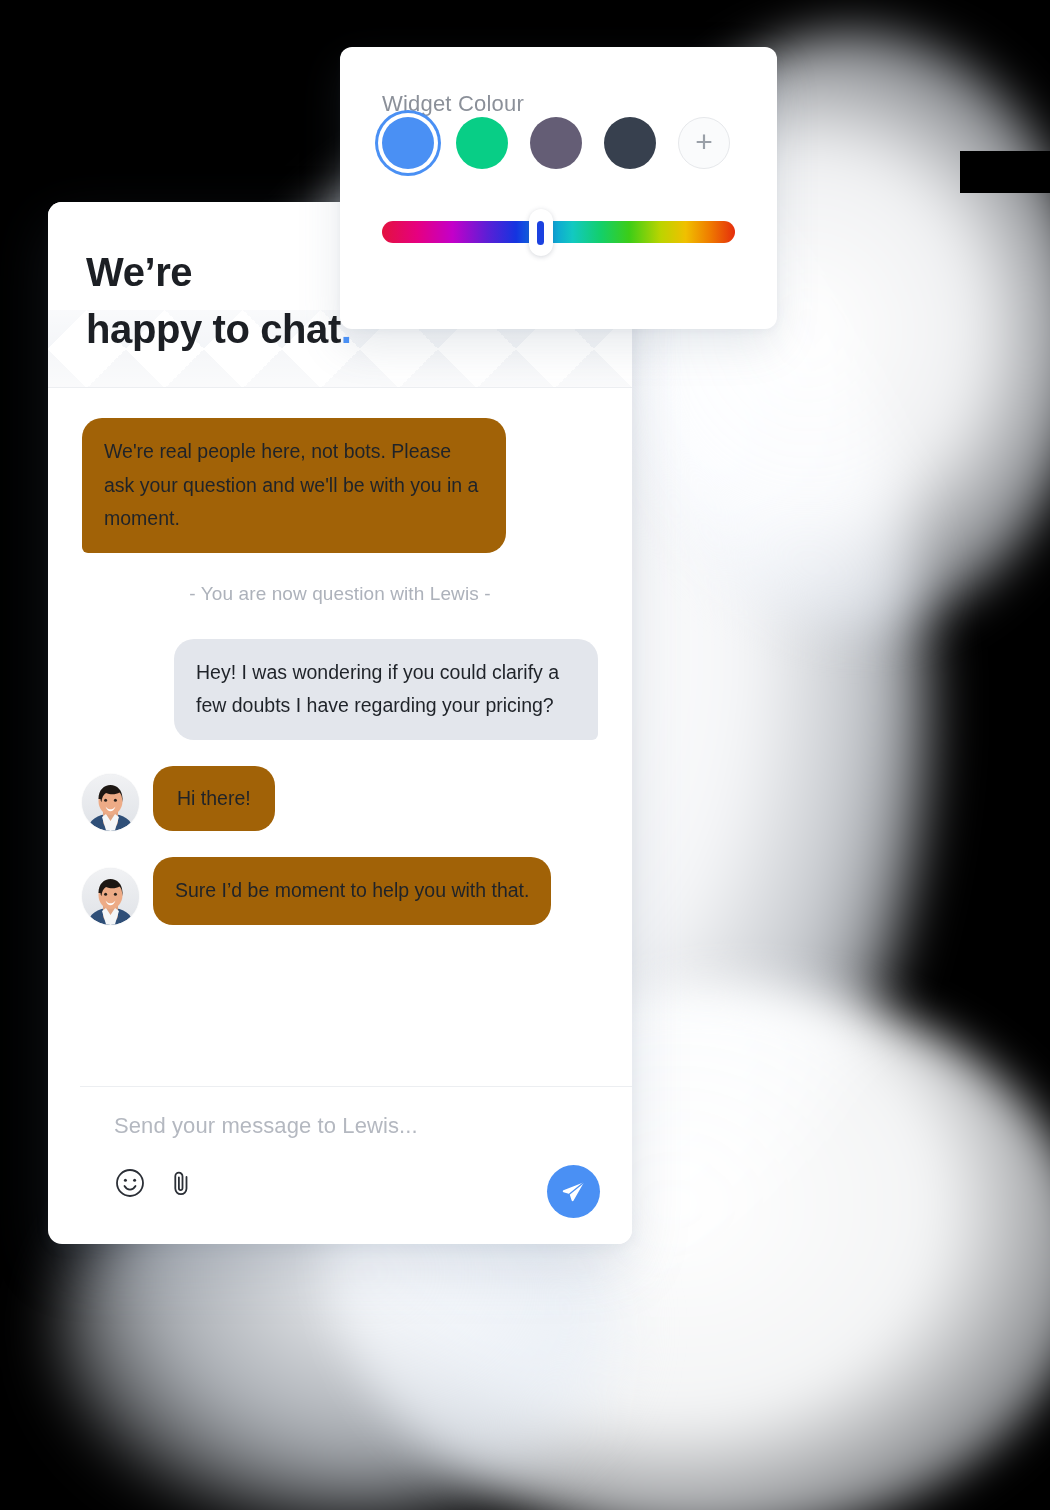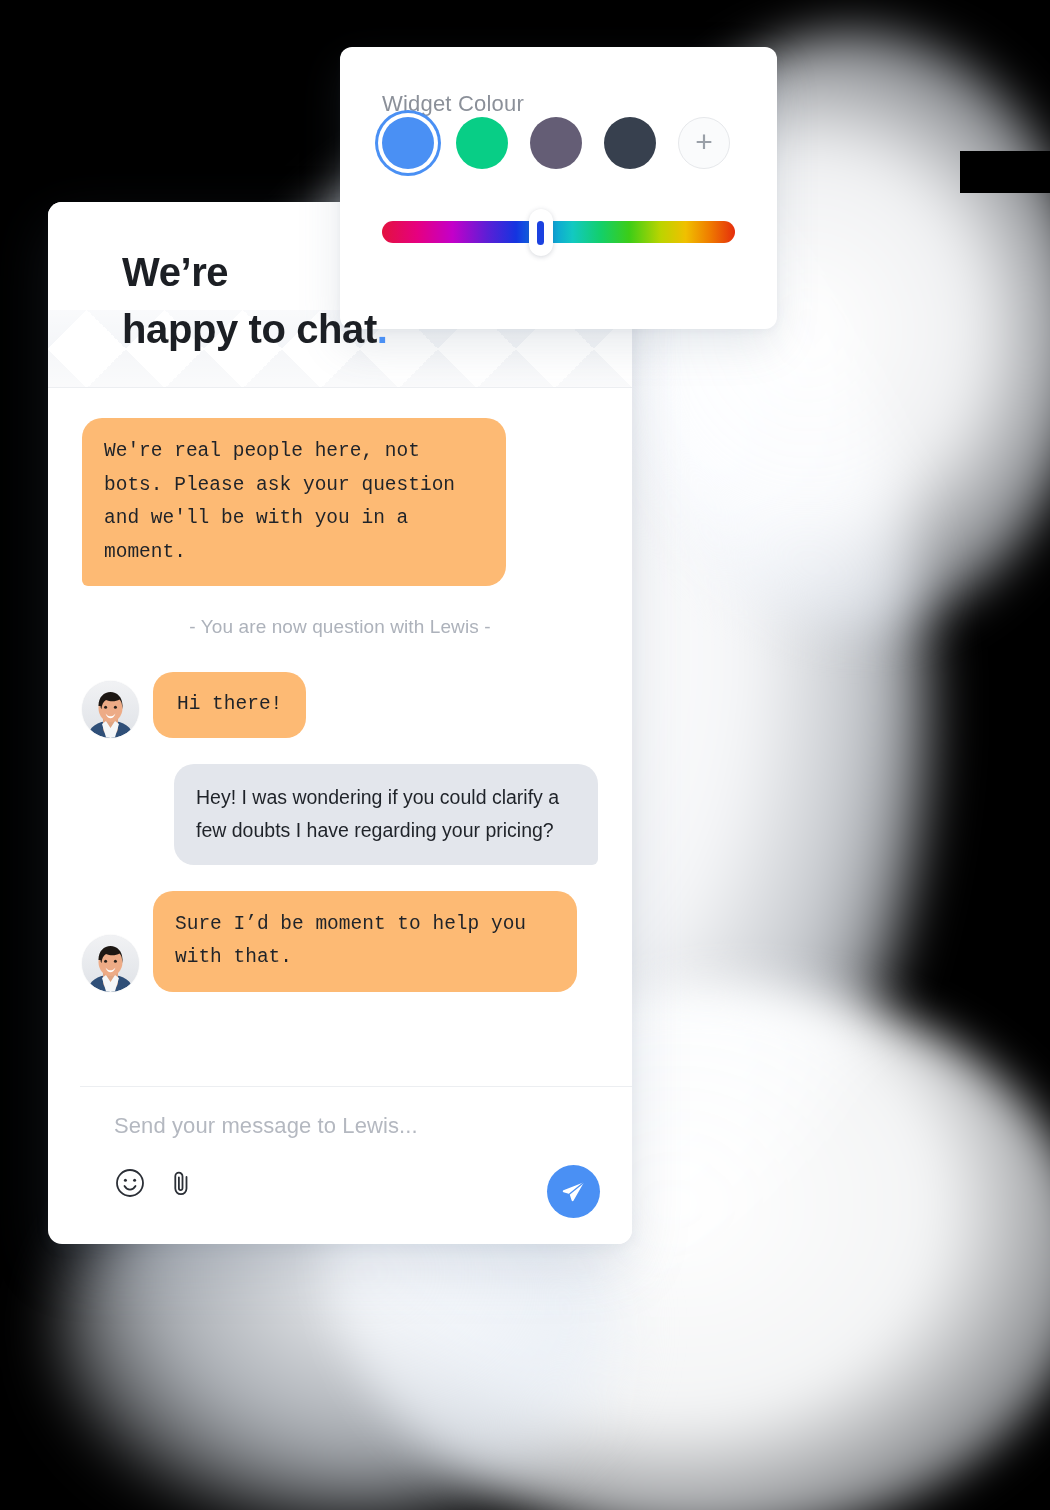"We’re happy to chat." .header-title { margin-left: 36px -> none }
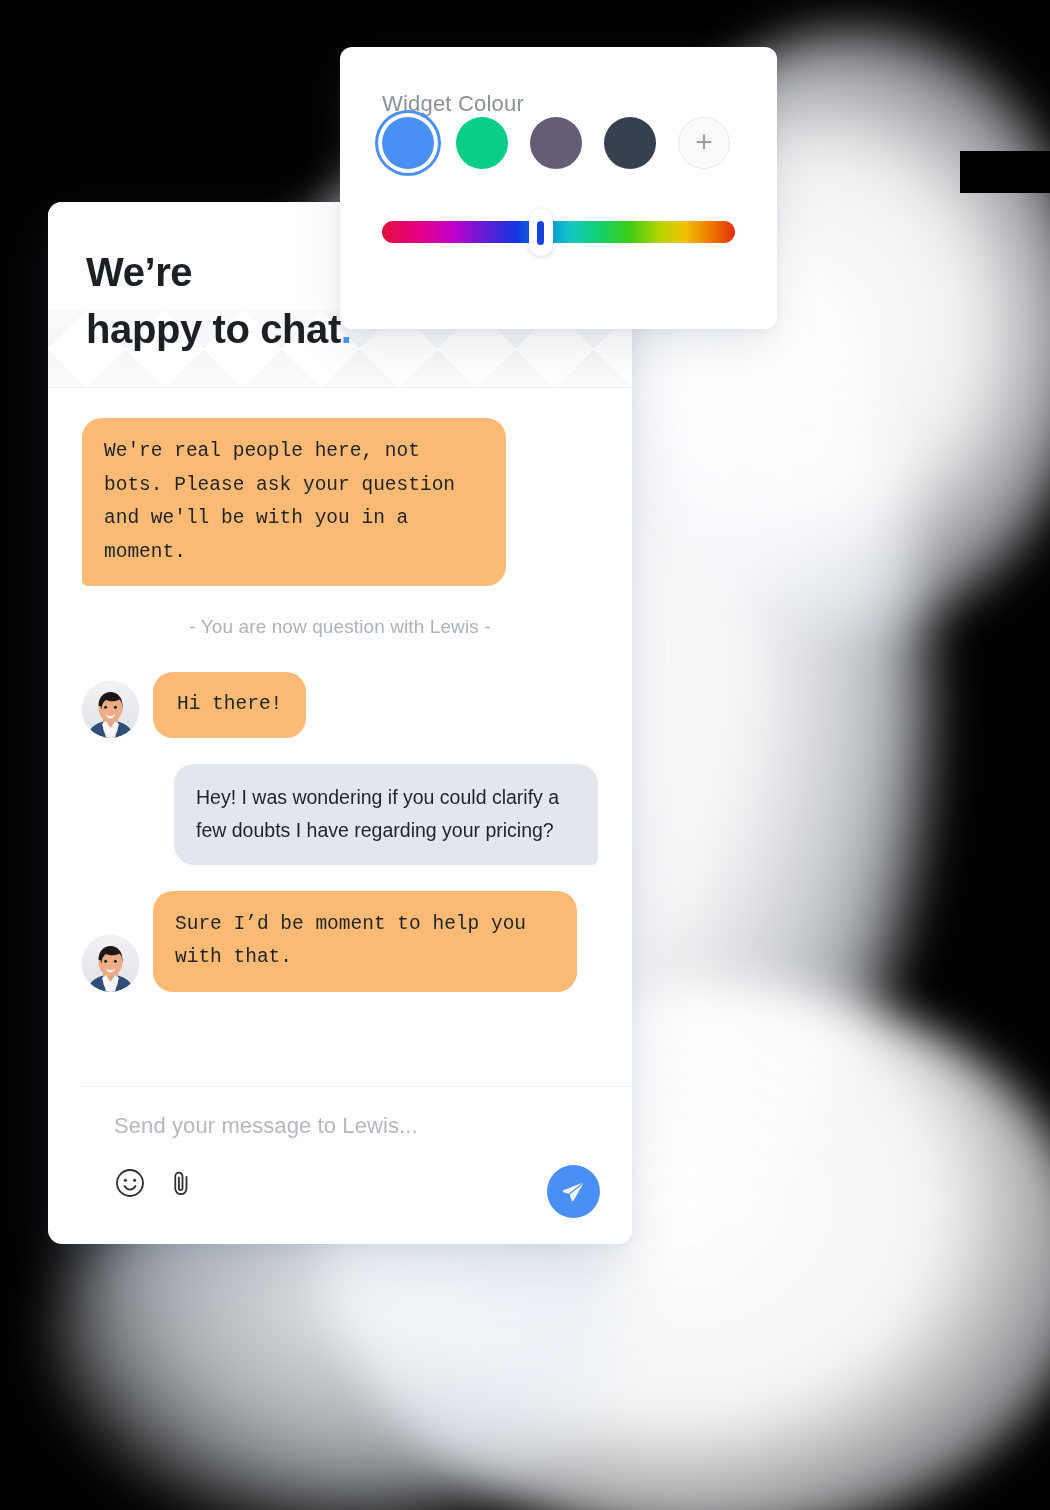"We're real people here, not" .bubble.agent { background: #fdba74 -> #a16207; font-family: Liberation Mono, monospace -> none }
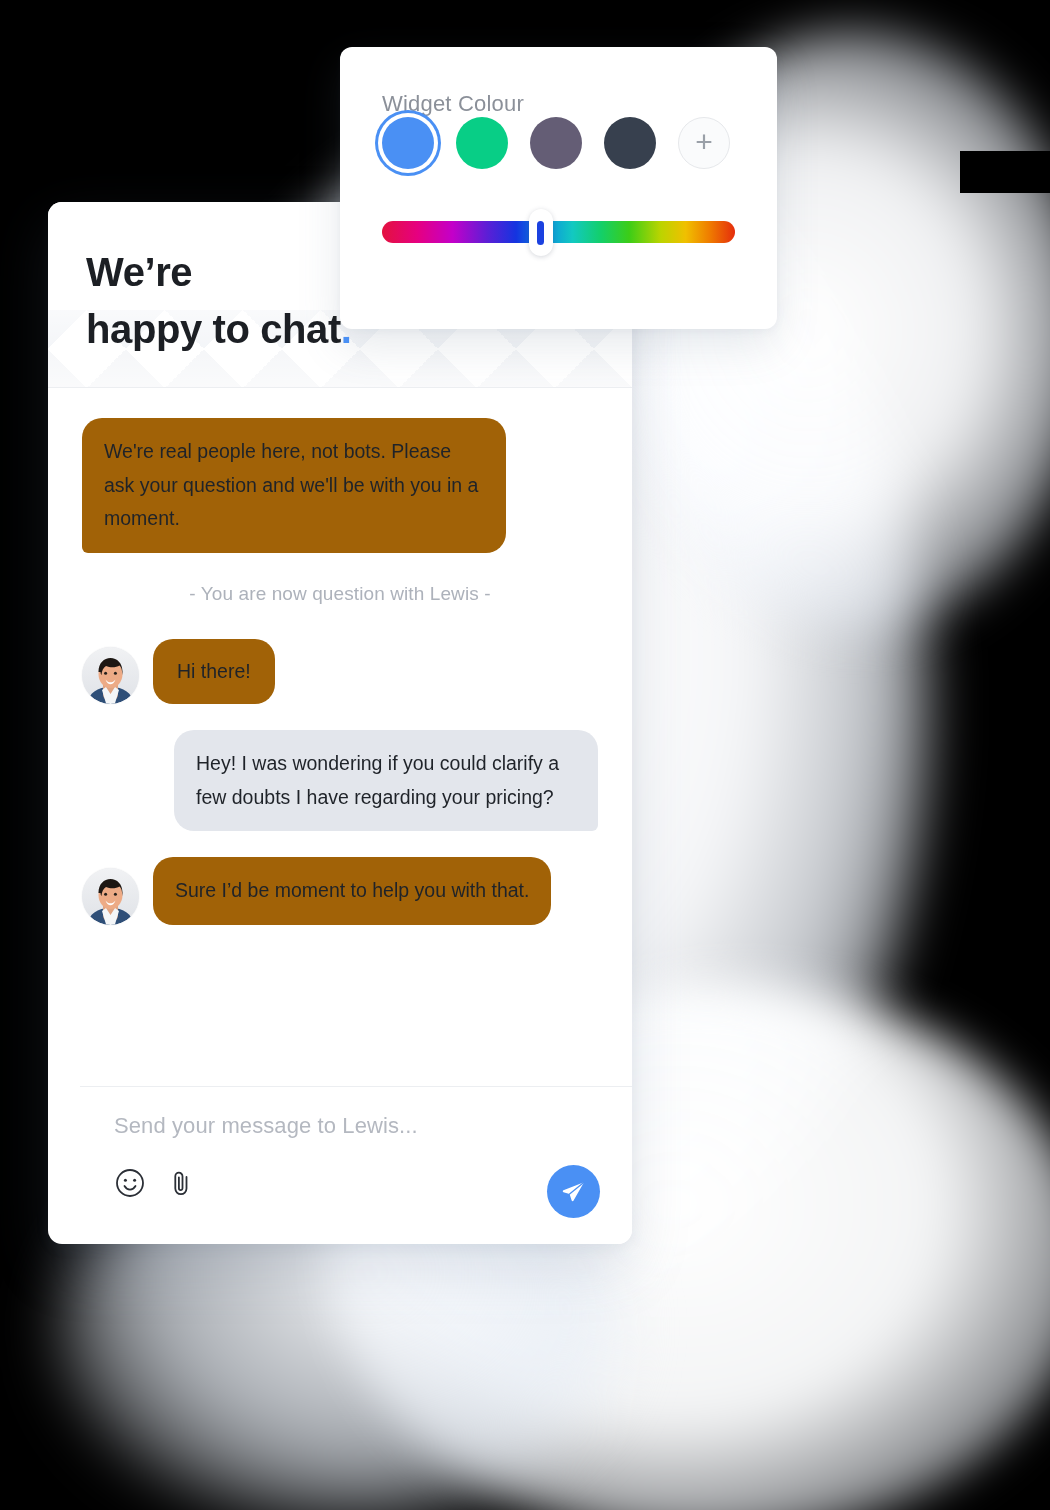"Hi there!" div.msg-row { order: before "Hey! I was wondering if" -> after "Hey! I was wondering if" }
